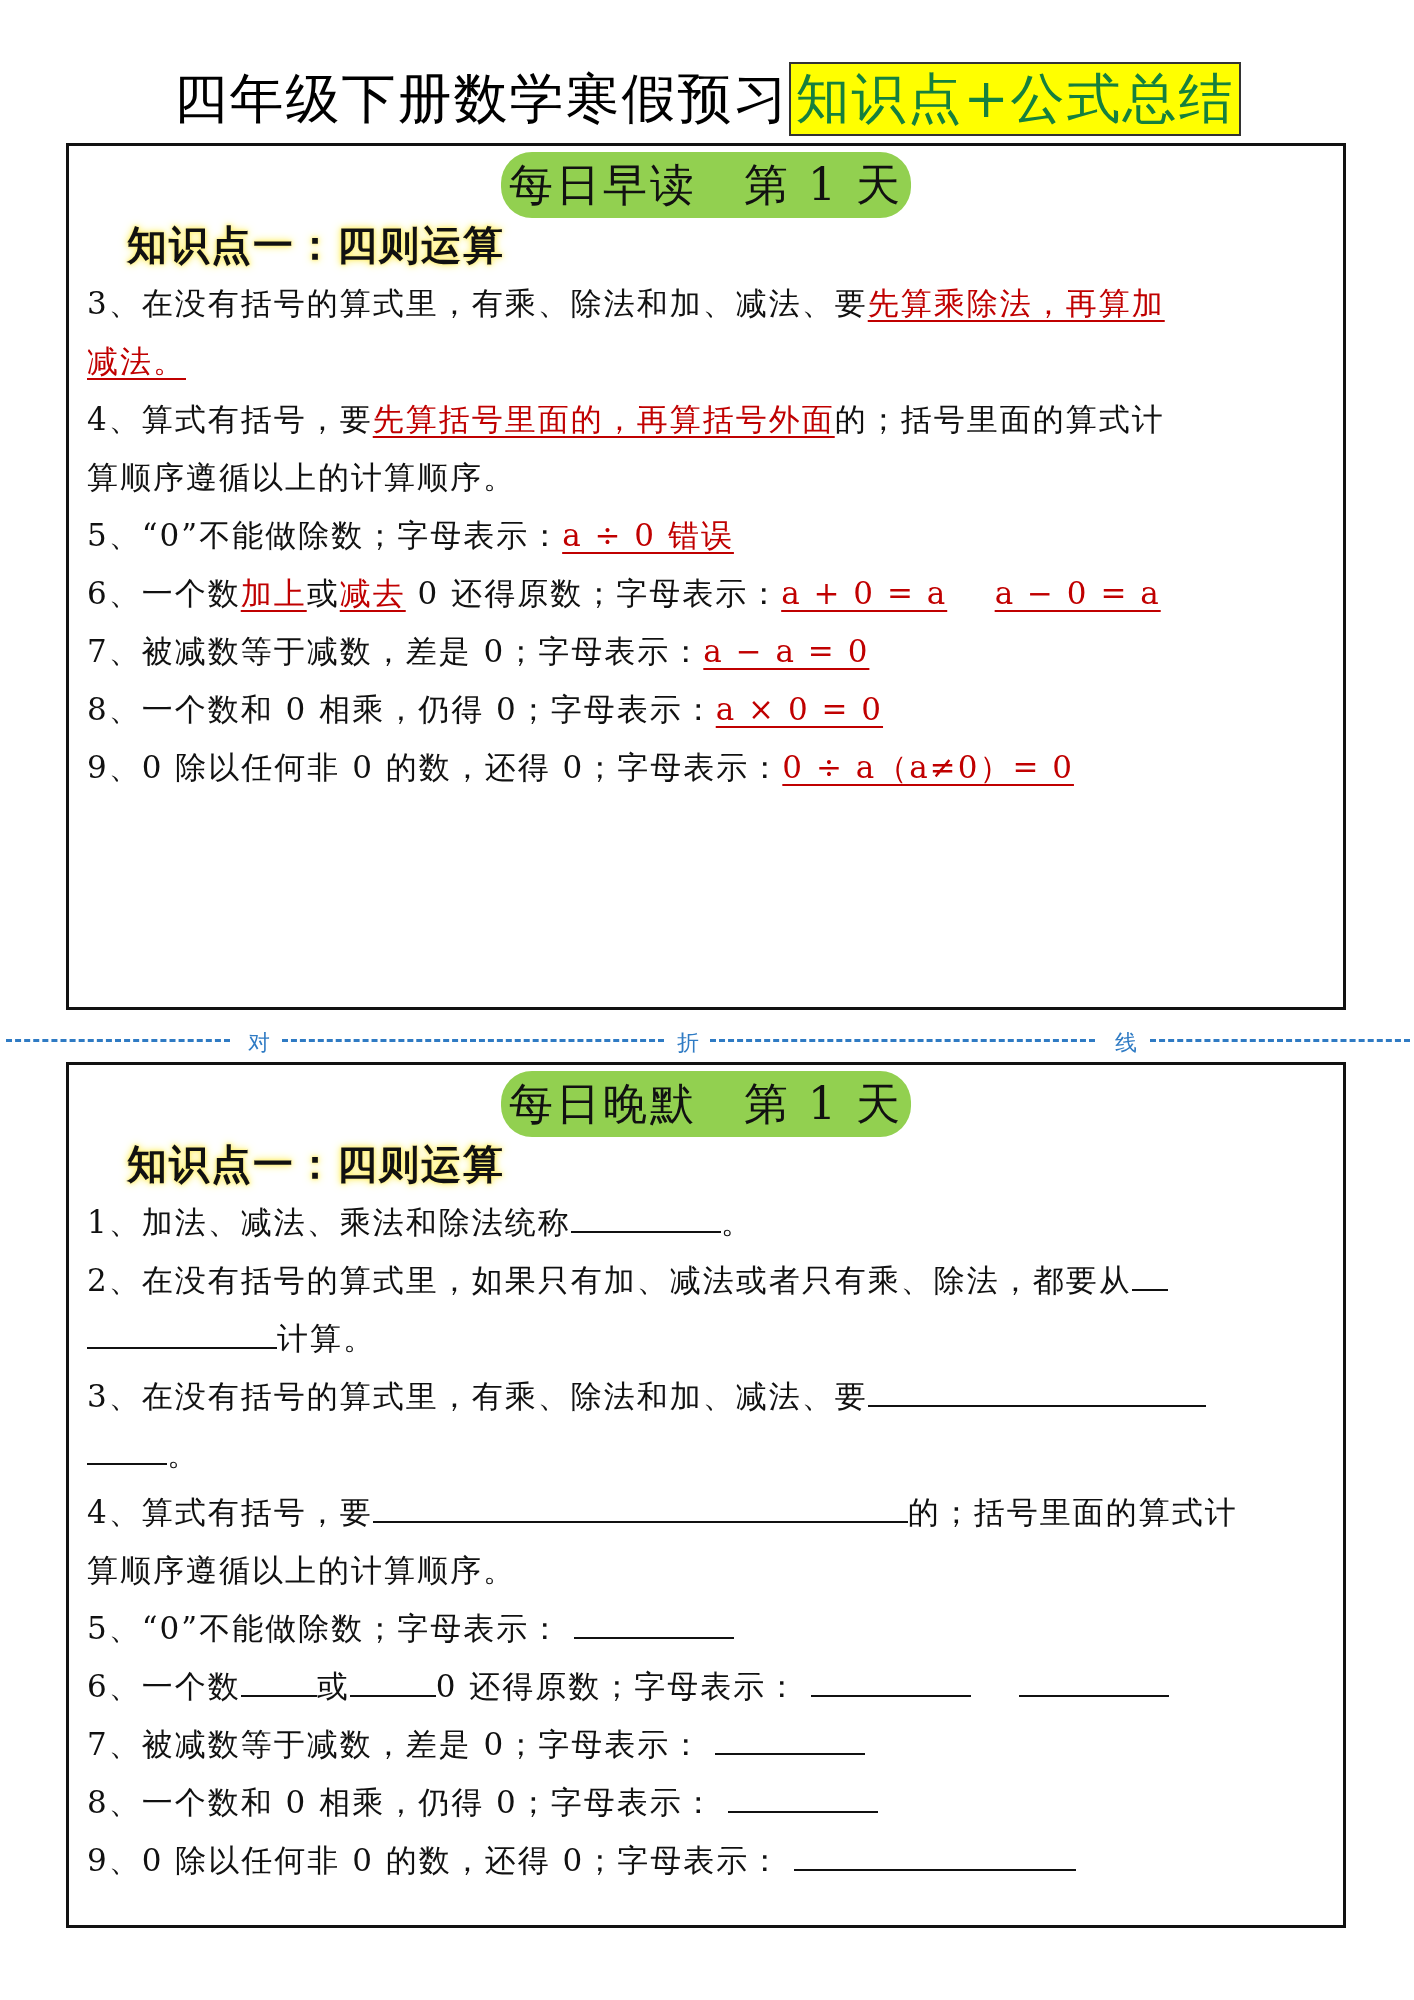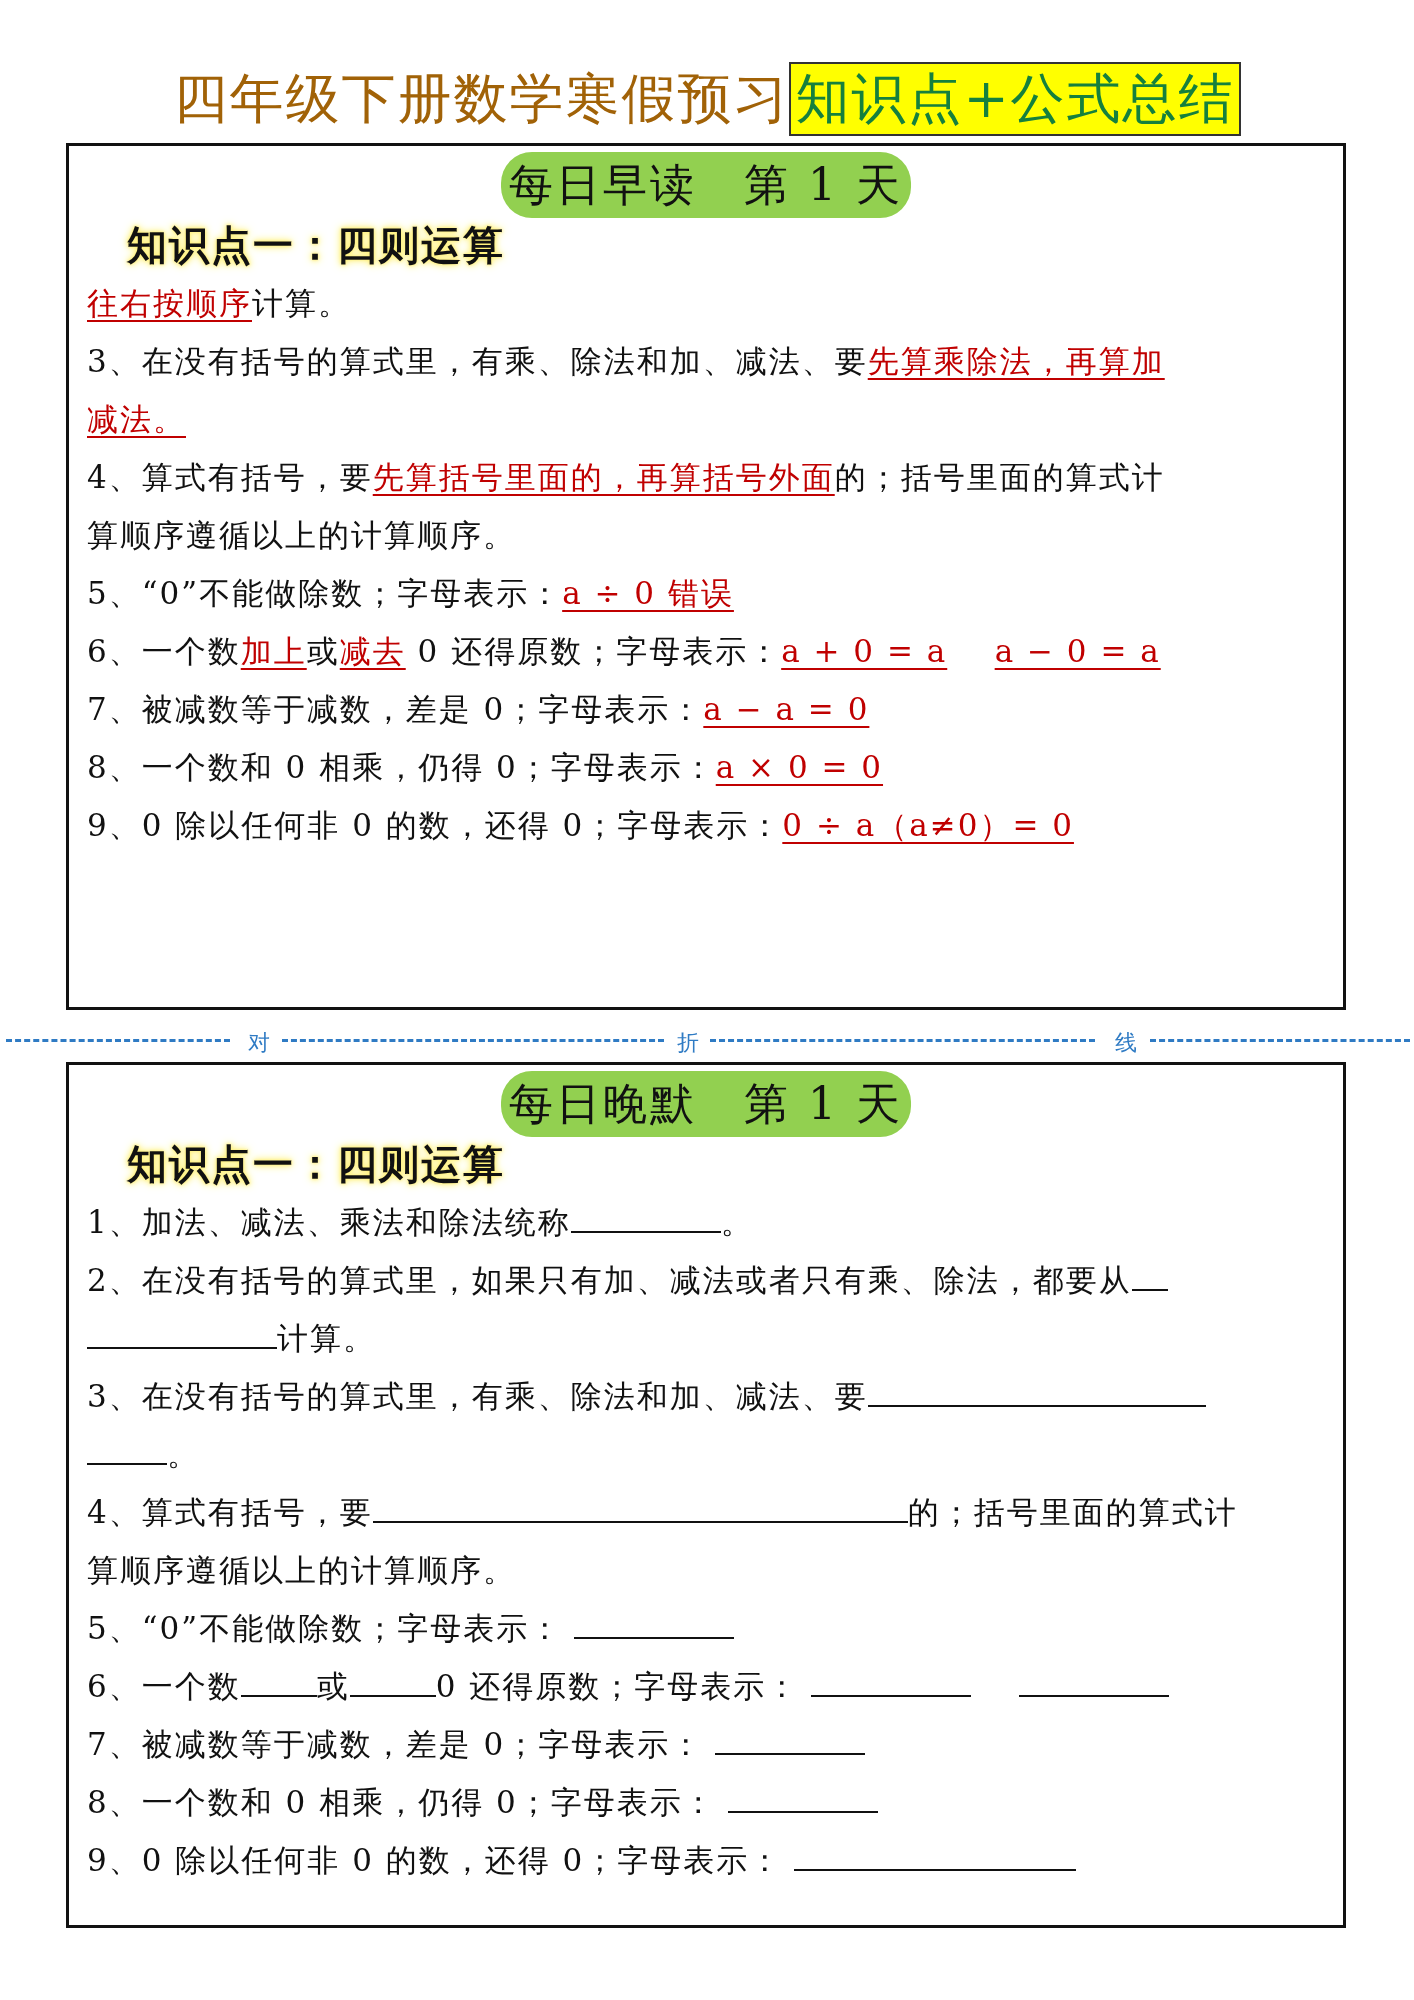"四年级下册数学寒假预习" .title-main { color: #a16207 -> #000000 }
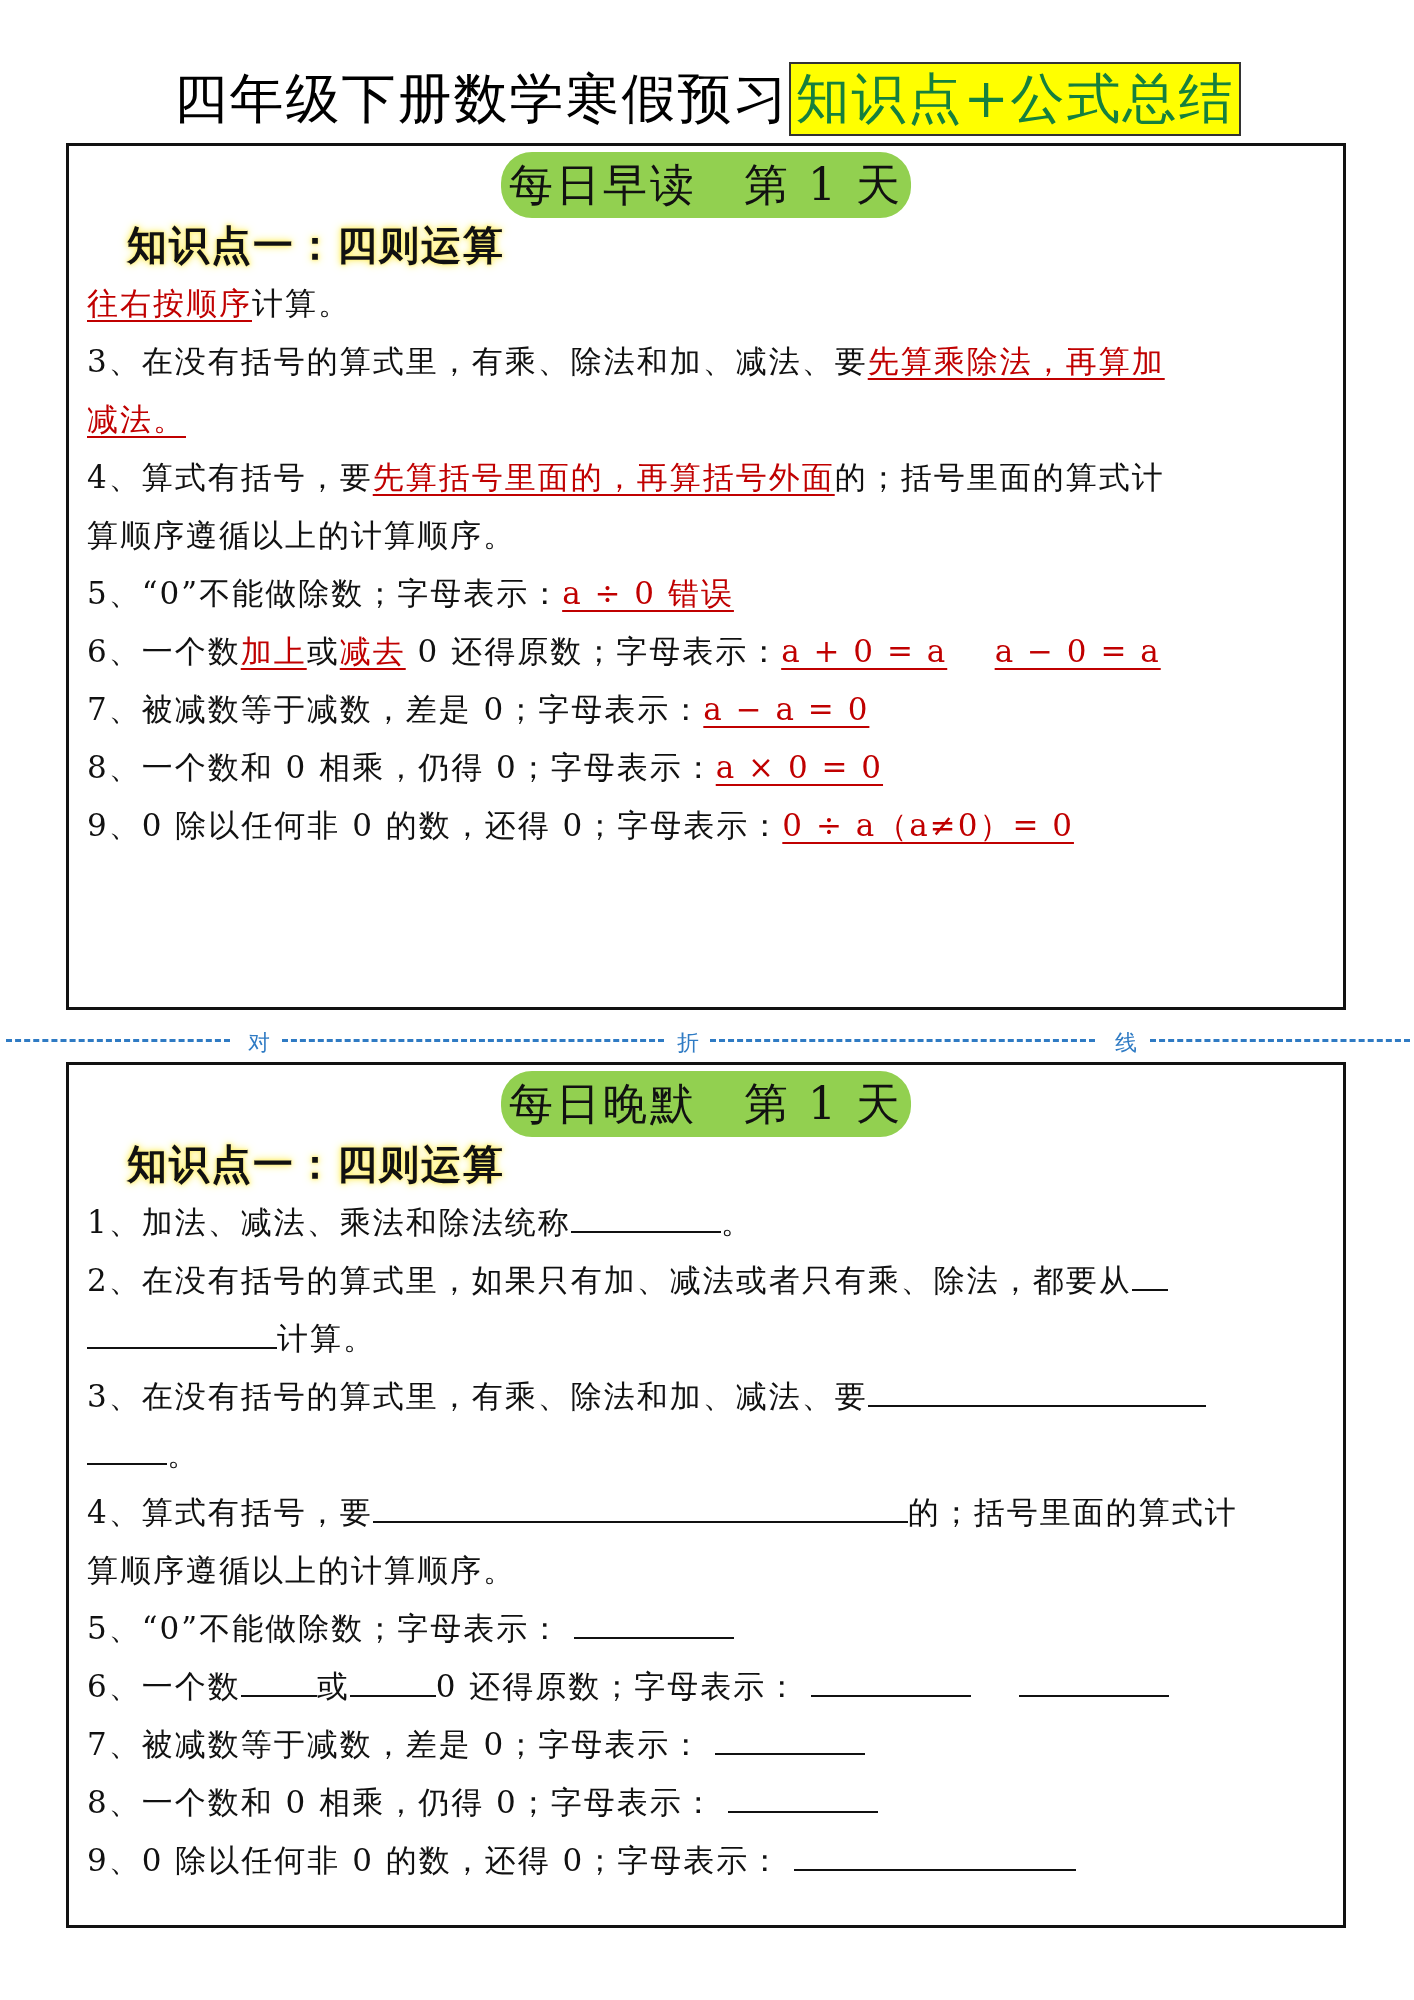"往右按顺序计算。" div.line { html: <div> <span>往右按顺序</span><span>计算。</span> </div> -> none }
